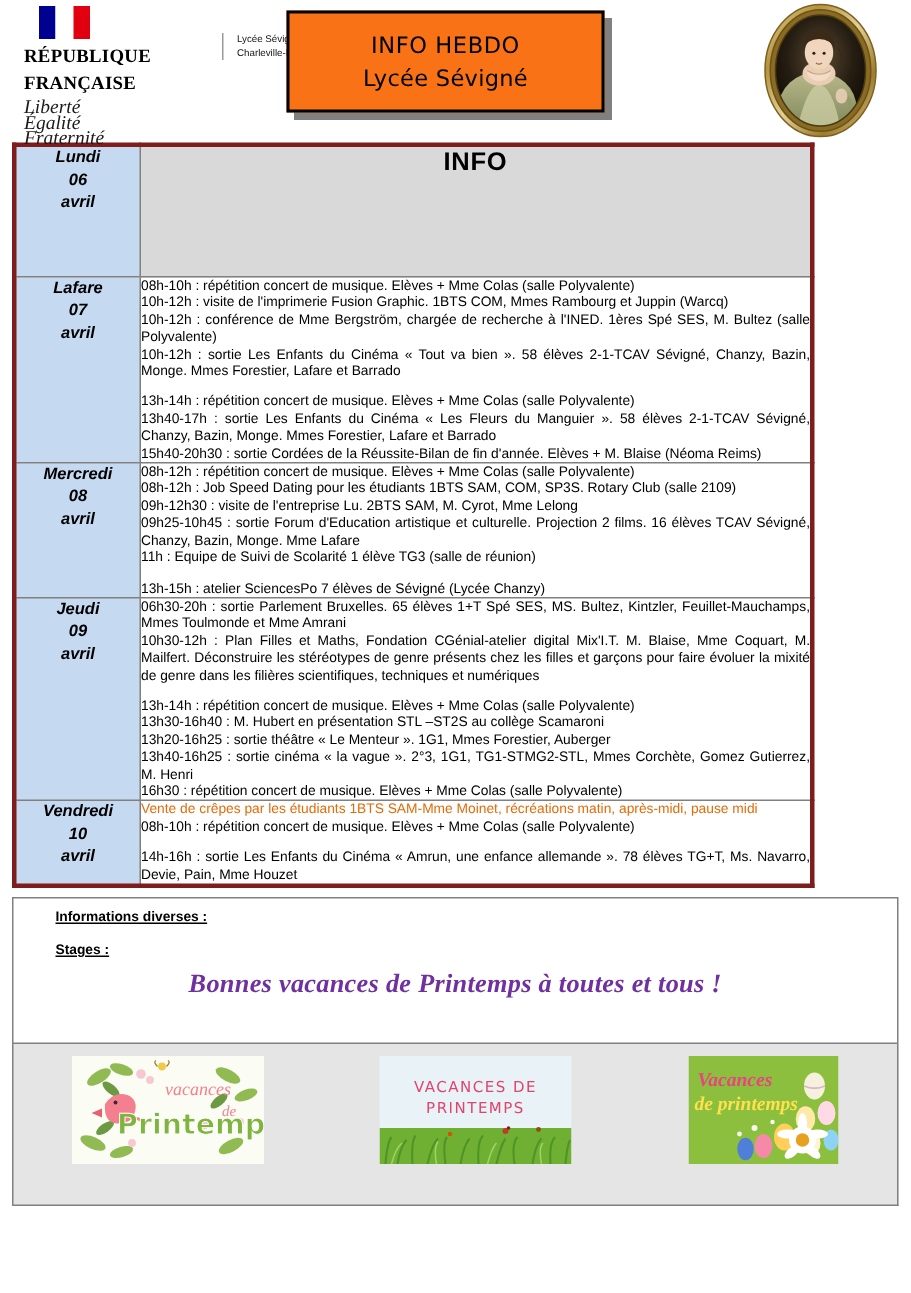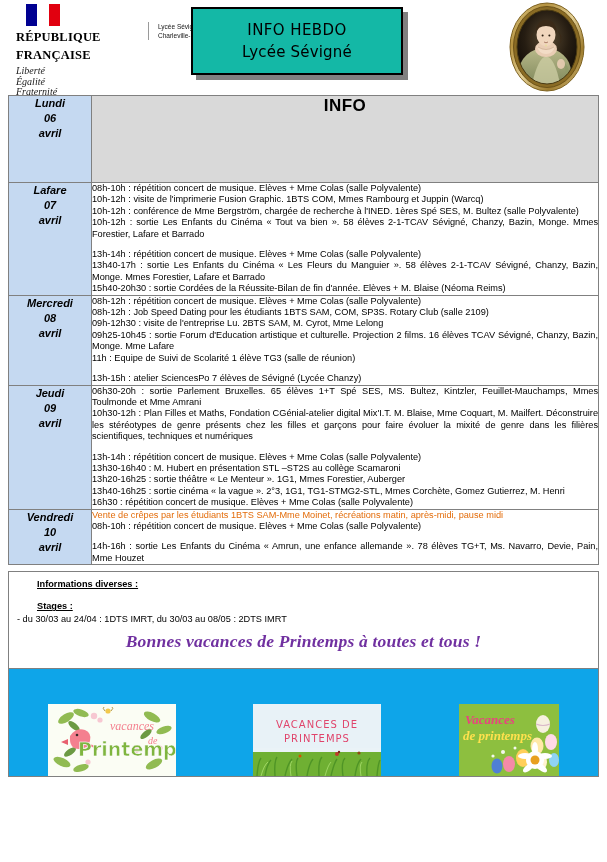"INFO HEBDO" .title-box { background: #14b8a6 -> #f97316 }
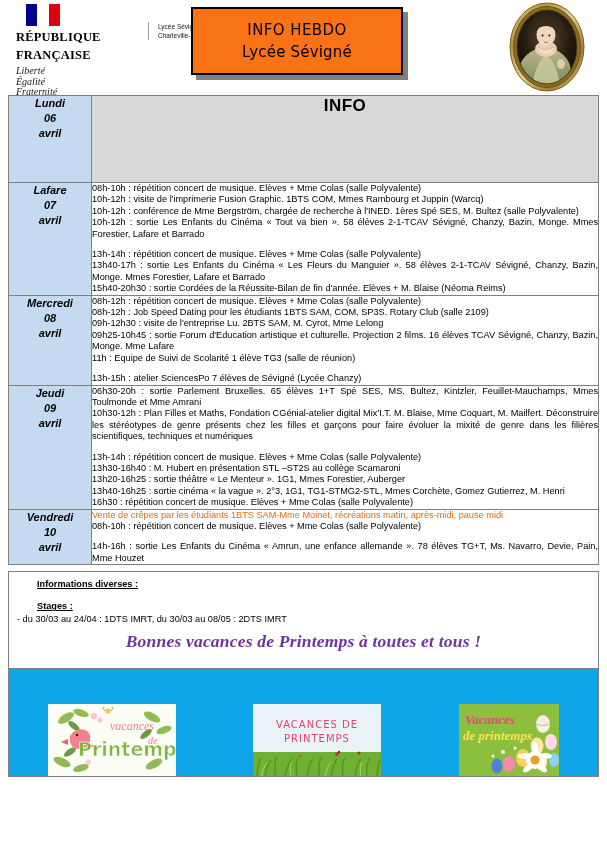"Liberté" .rf-devise { font-size: 10px -> 13px }
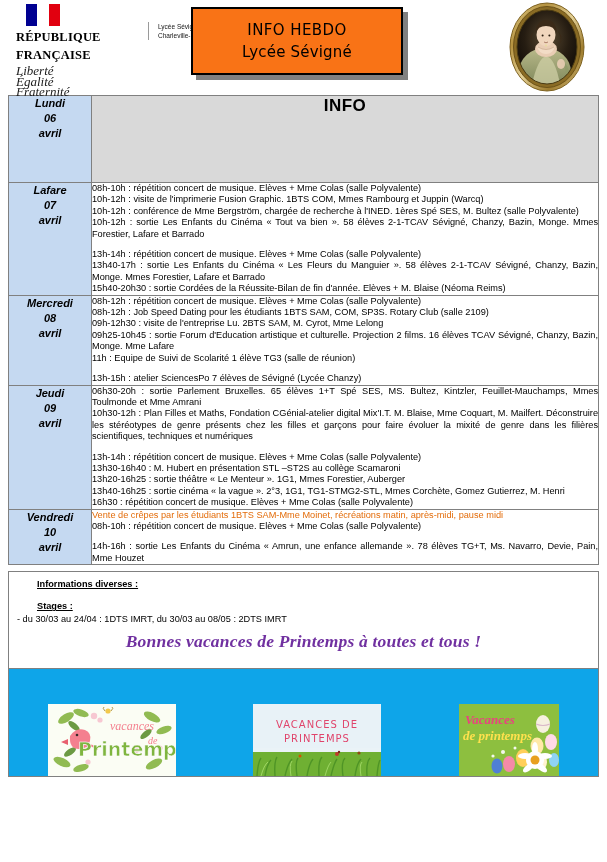"Lundi" .schedule { border: 1px solid #7f1d1d -> 3px solid #7f1d1d; width: 591px -> 535px }
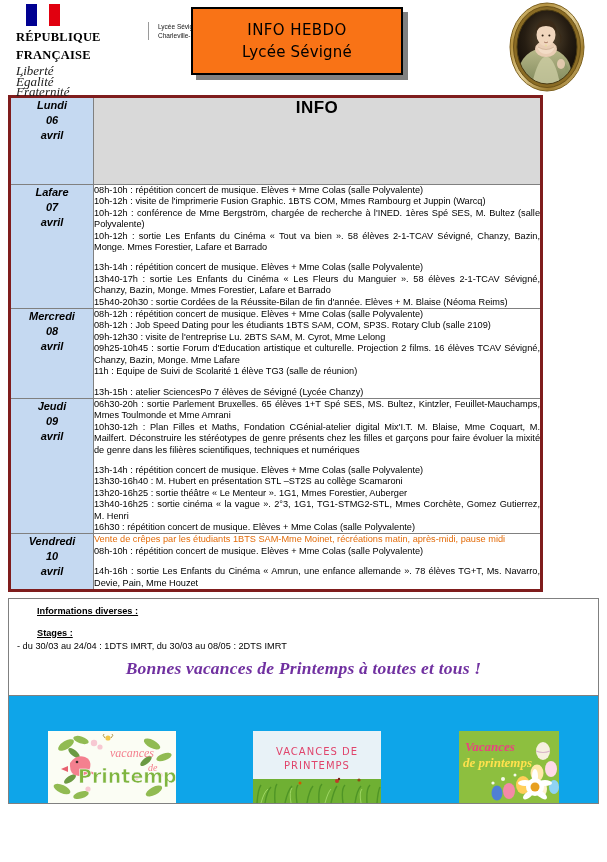"- du 30/03 au 24/04" div.info-line { html: <div>- du 30/03 au 24/04 : 1DTS IMRT, du 30/03 au 08/05 : 2DTS IMRT</div> -> none }
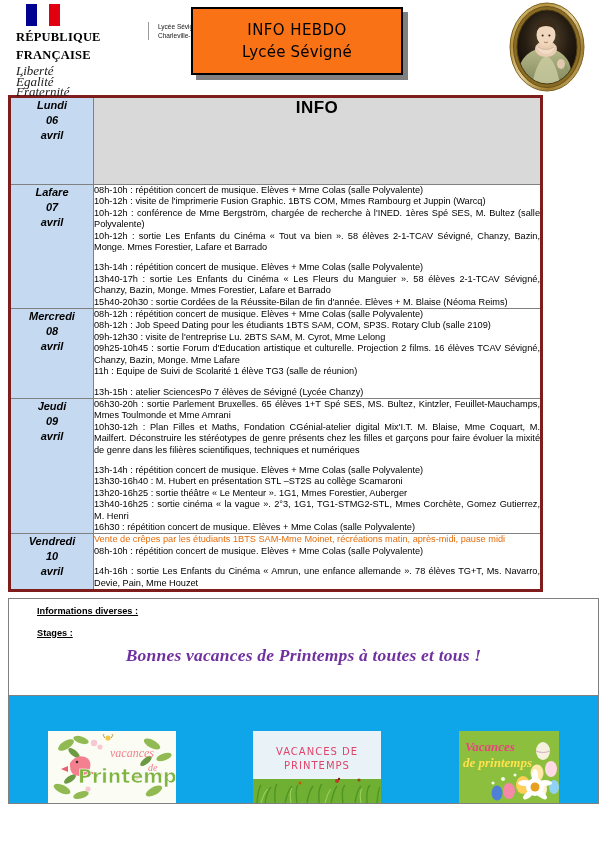"vacances" .imgstrip { align-items: flex-end -> flex-start; background: #0ea5e9 -> #e5e5e5 }
